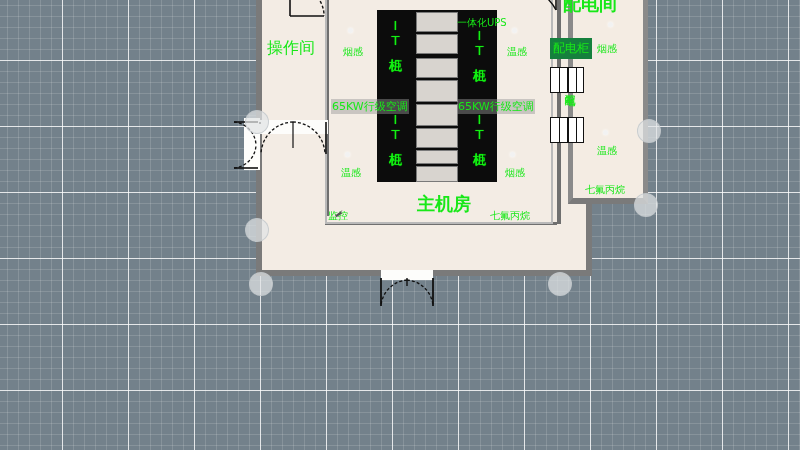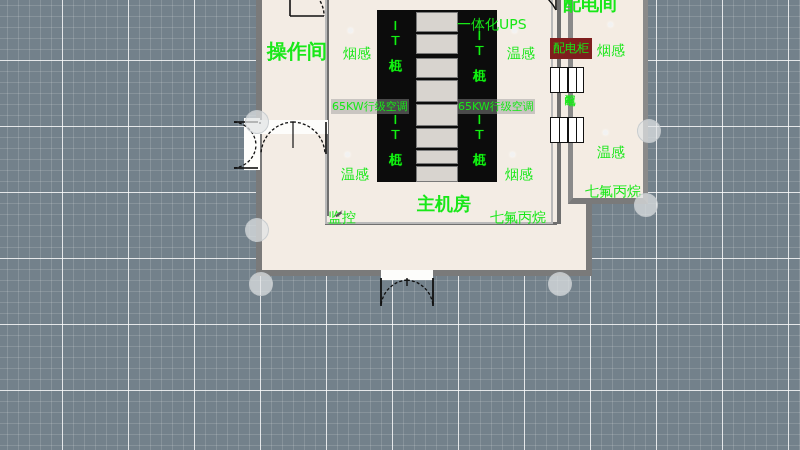"一体化UPS" .lbl.md { font-size: 14px -> 10px }
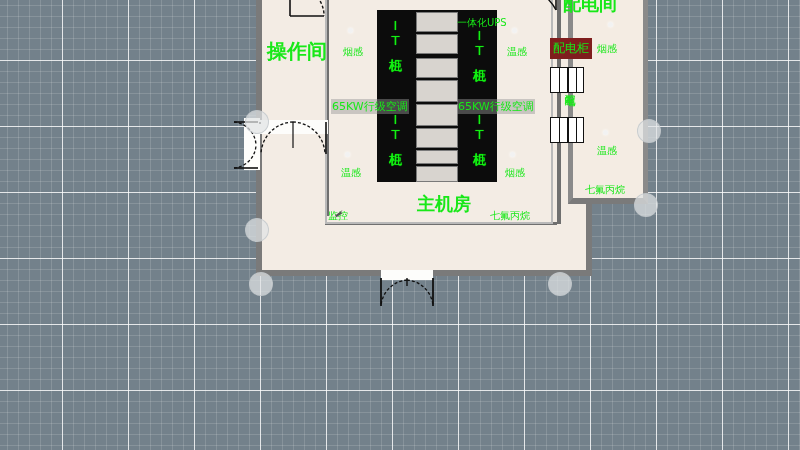"操作间" .lbl.lg { font-size: 20px -> 16px; font-weight: bold -> normal }
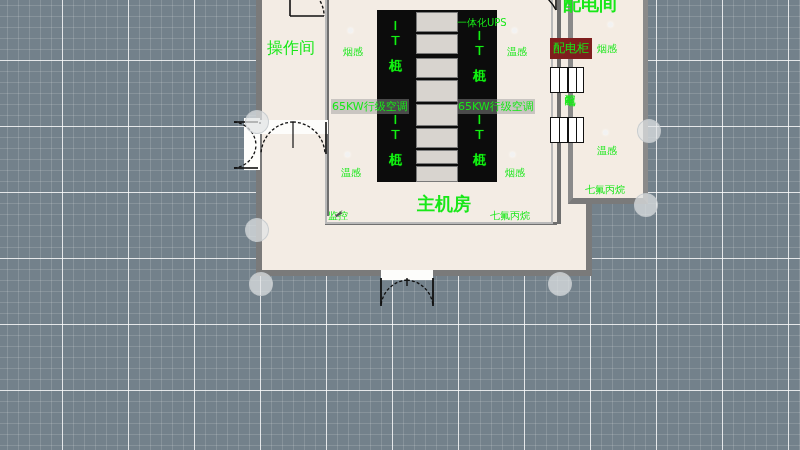"配电柜" .chip { background: #7f1d1d -> #15803d }
